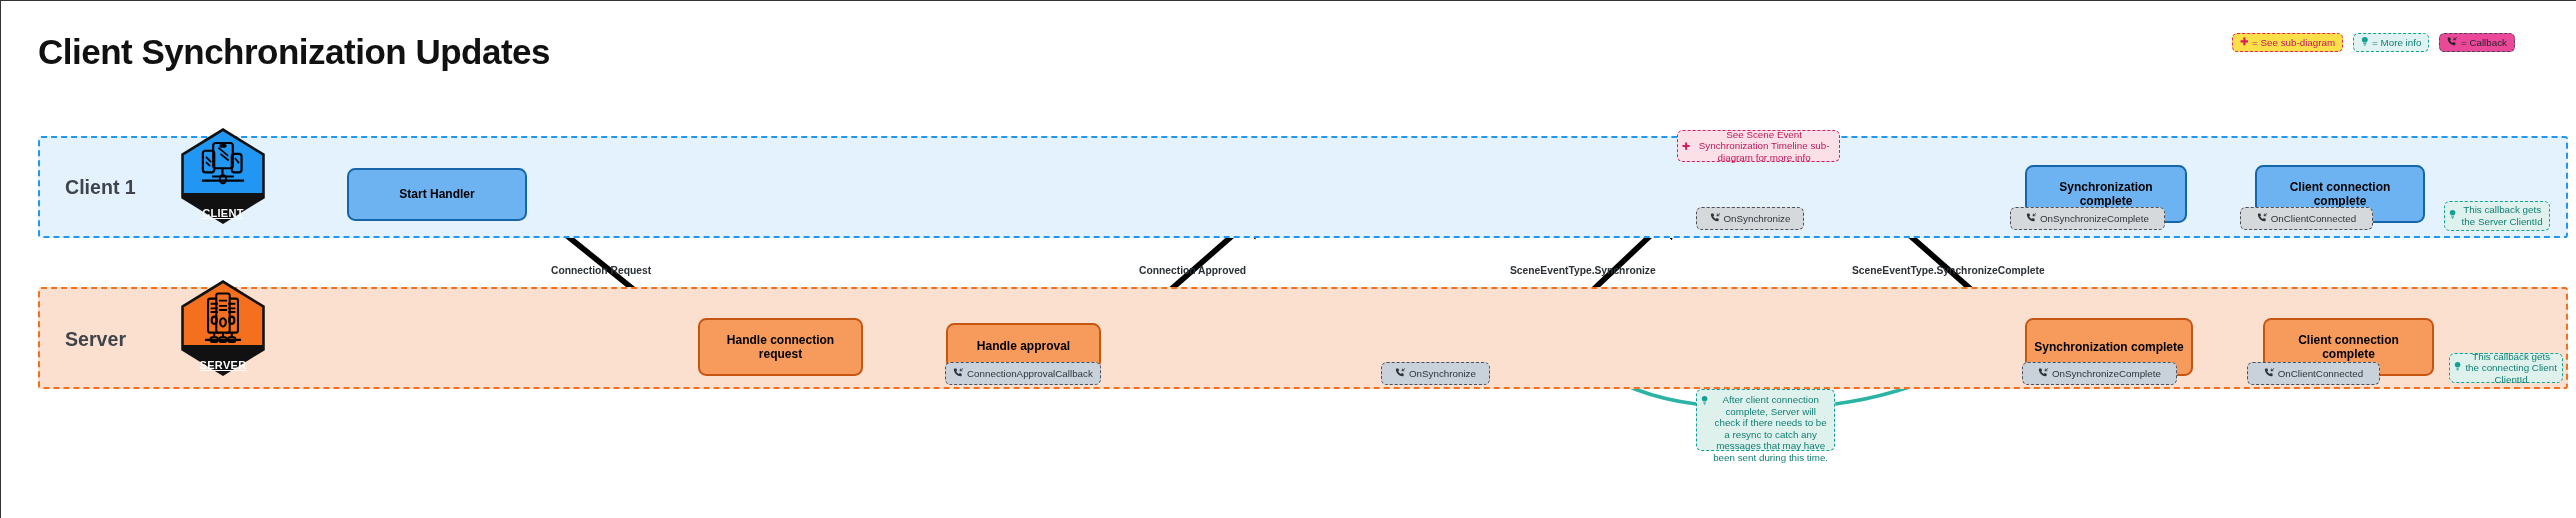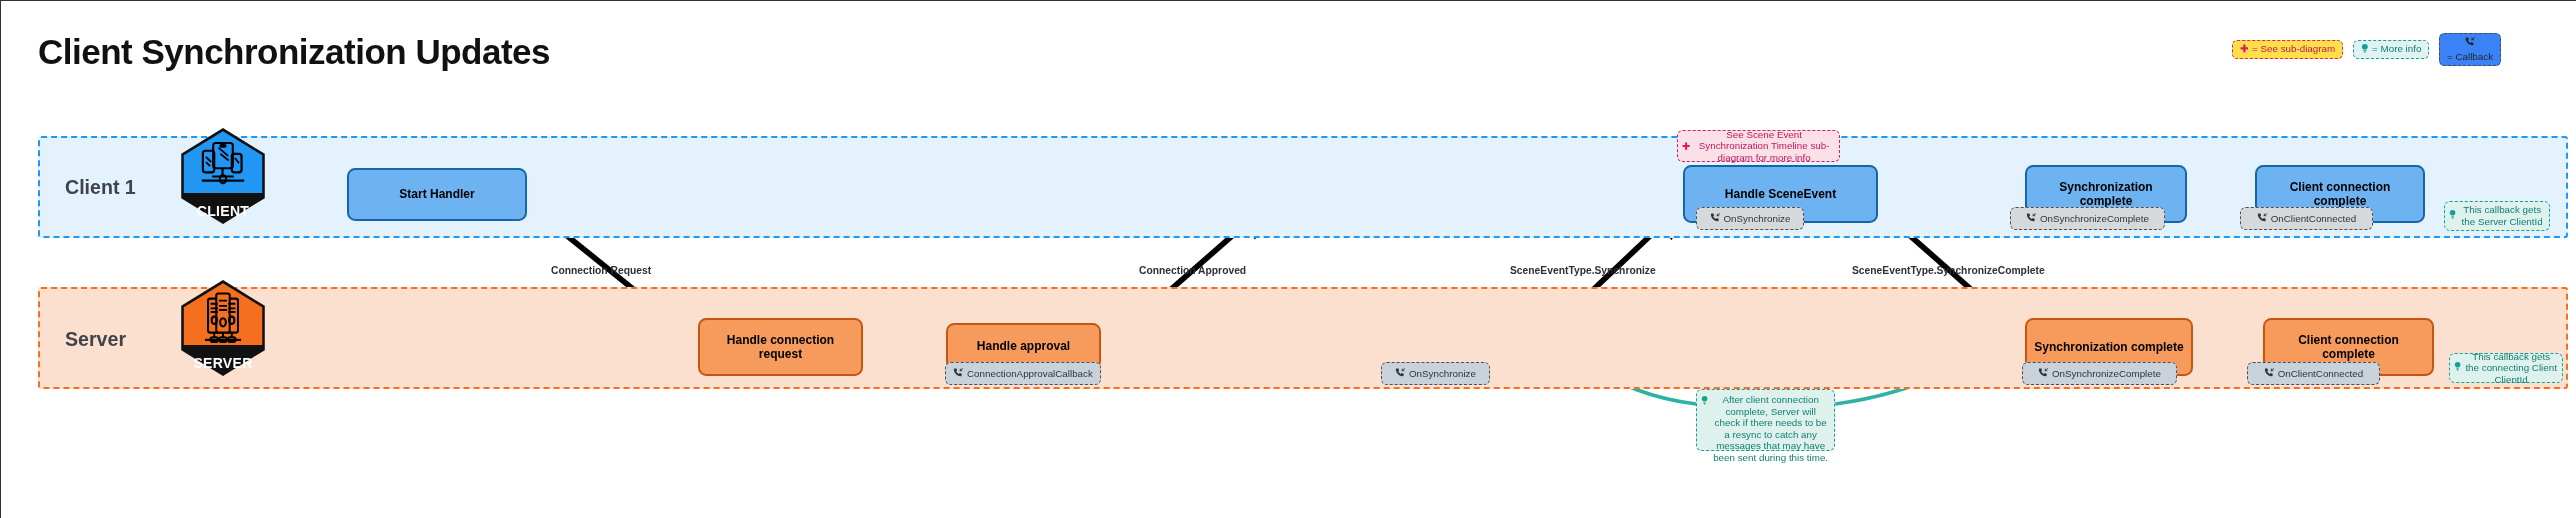"= Callback" .lg-cb { background: #3b82f6 -> #ec4899; flex-direction: column -> none }
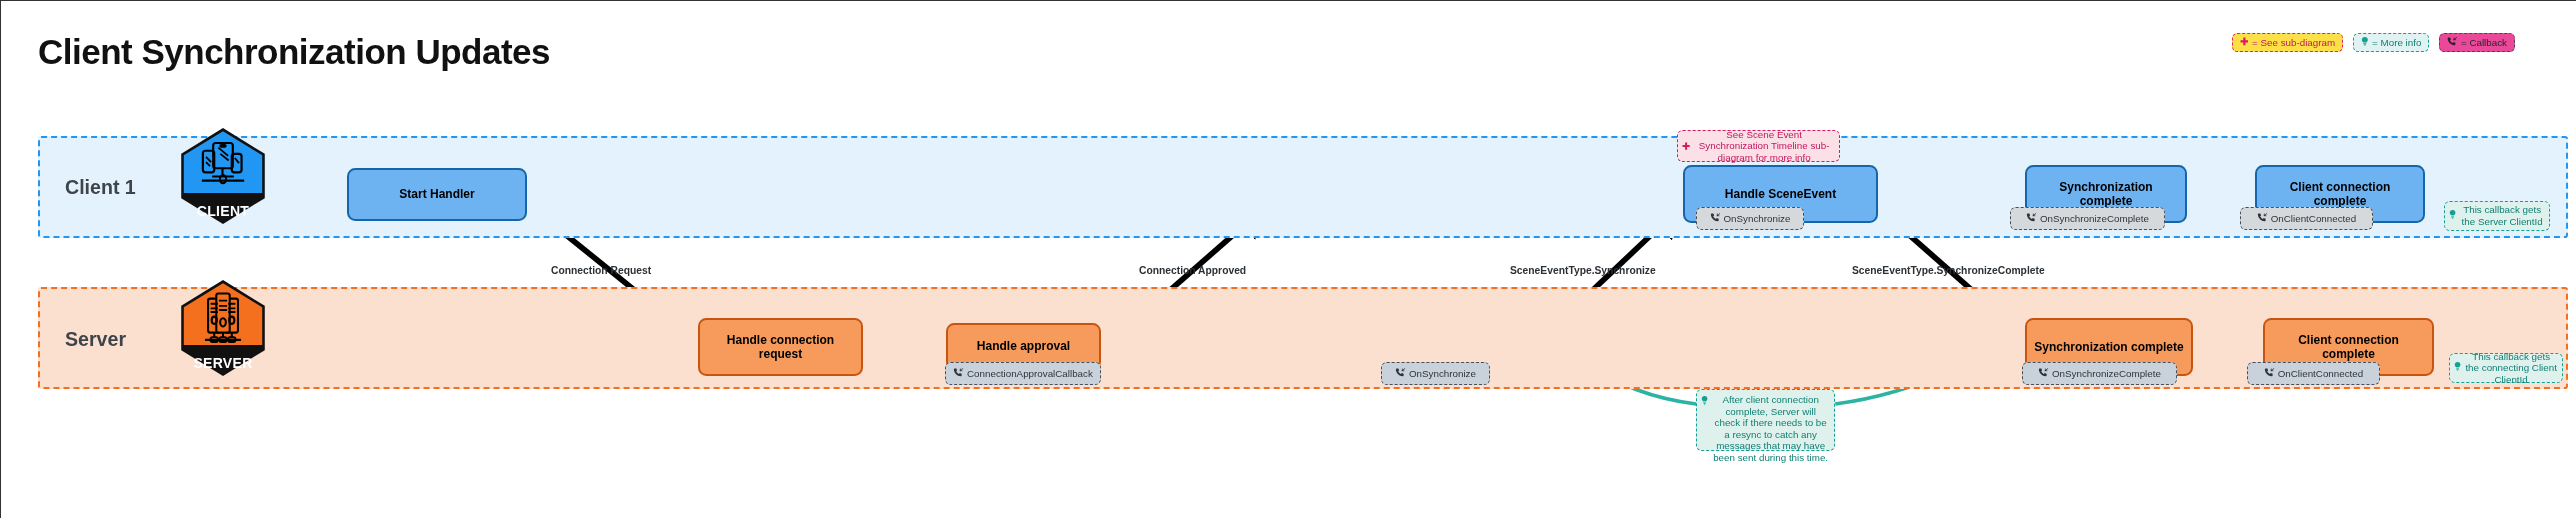"Handle SceneEvent" div.abs { html: <div> <span>Handle SceneEvent</span> </div> -> none }
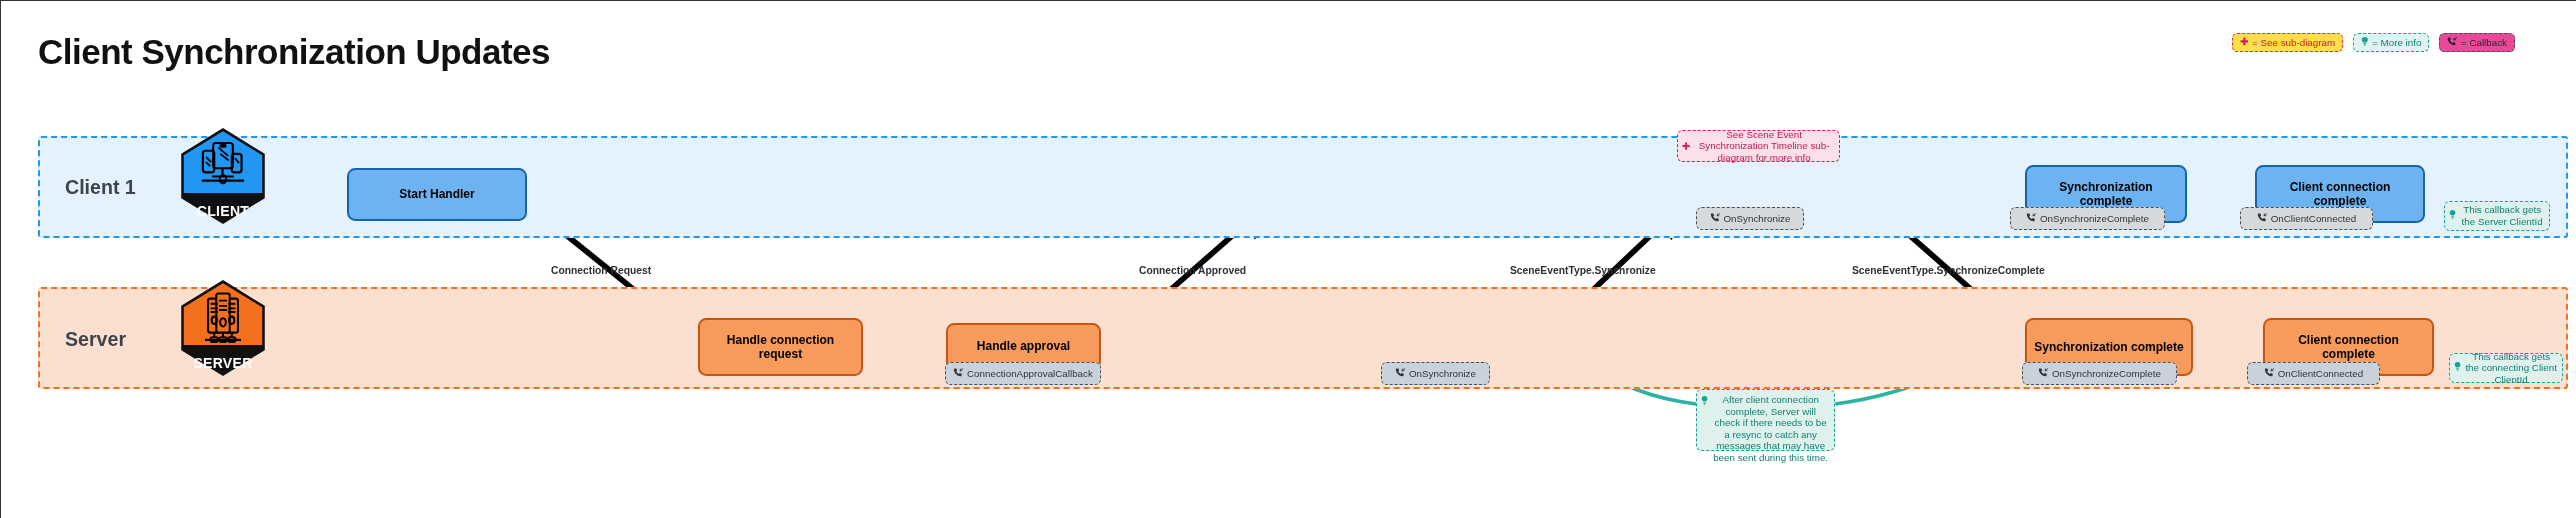"CLIENT" .actor-label { font-size: 14px -> 11px; text-decoration: none -> underline }
